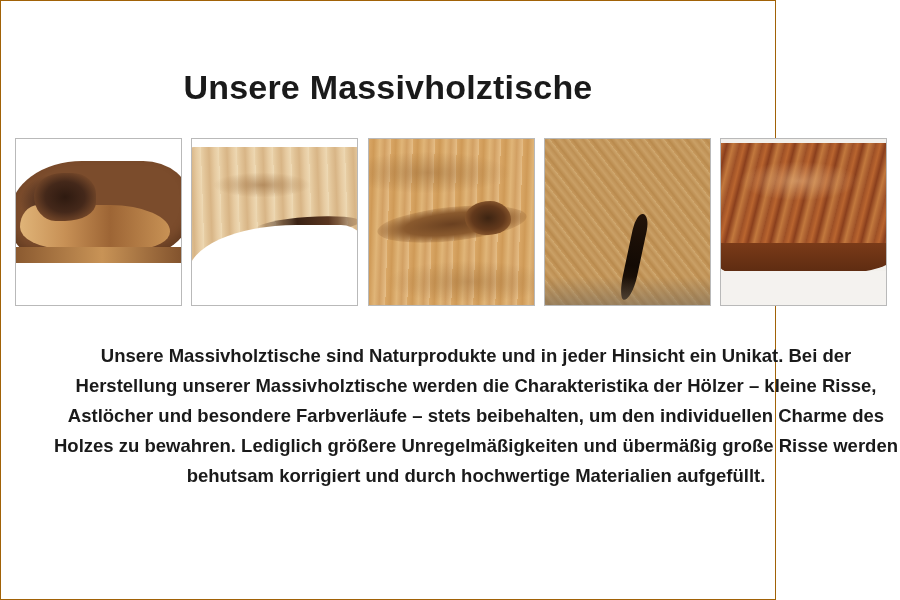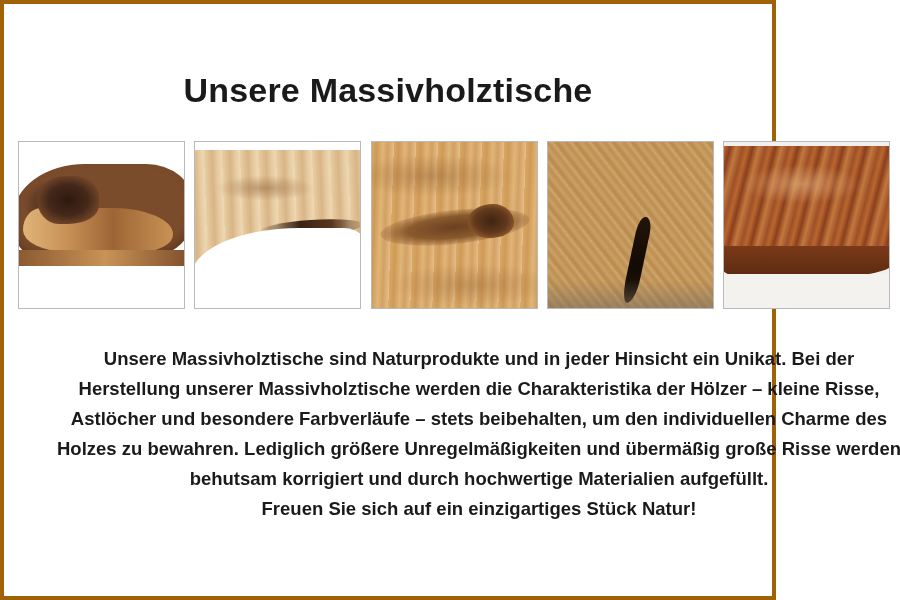"Unsere Massivholztische" .page { border: 4px solid #a16207 -> 1px solid #a16207 }
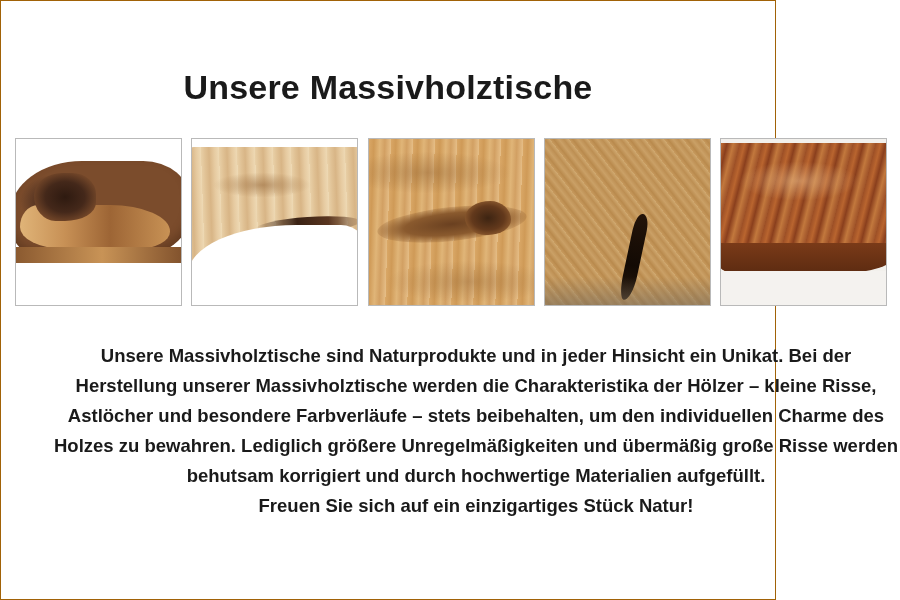"Freuen Sie sich auf ein" p.last { html: <p>Freuen Sie sich auf ein einzigartiges Stück Natur!</p> -> none }
